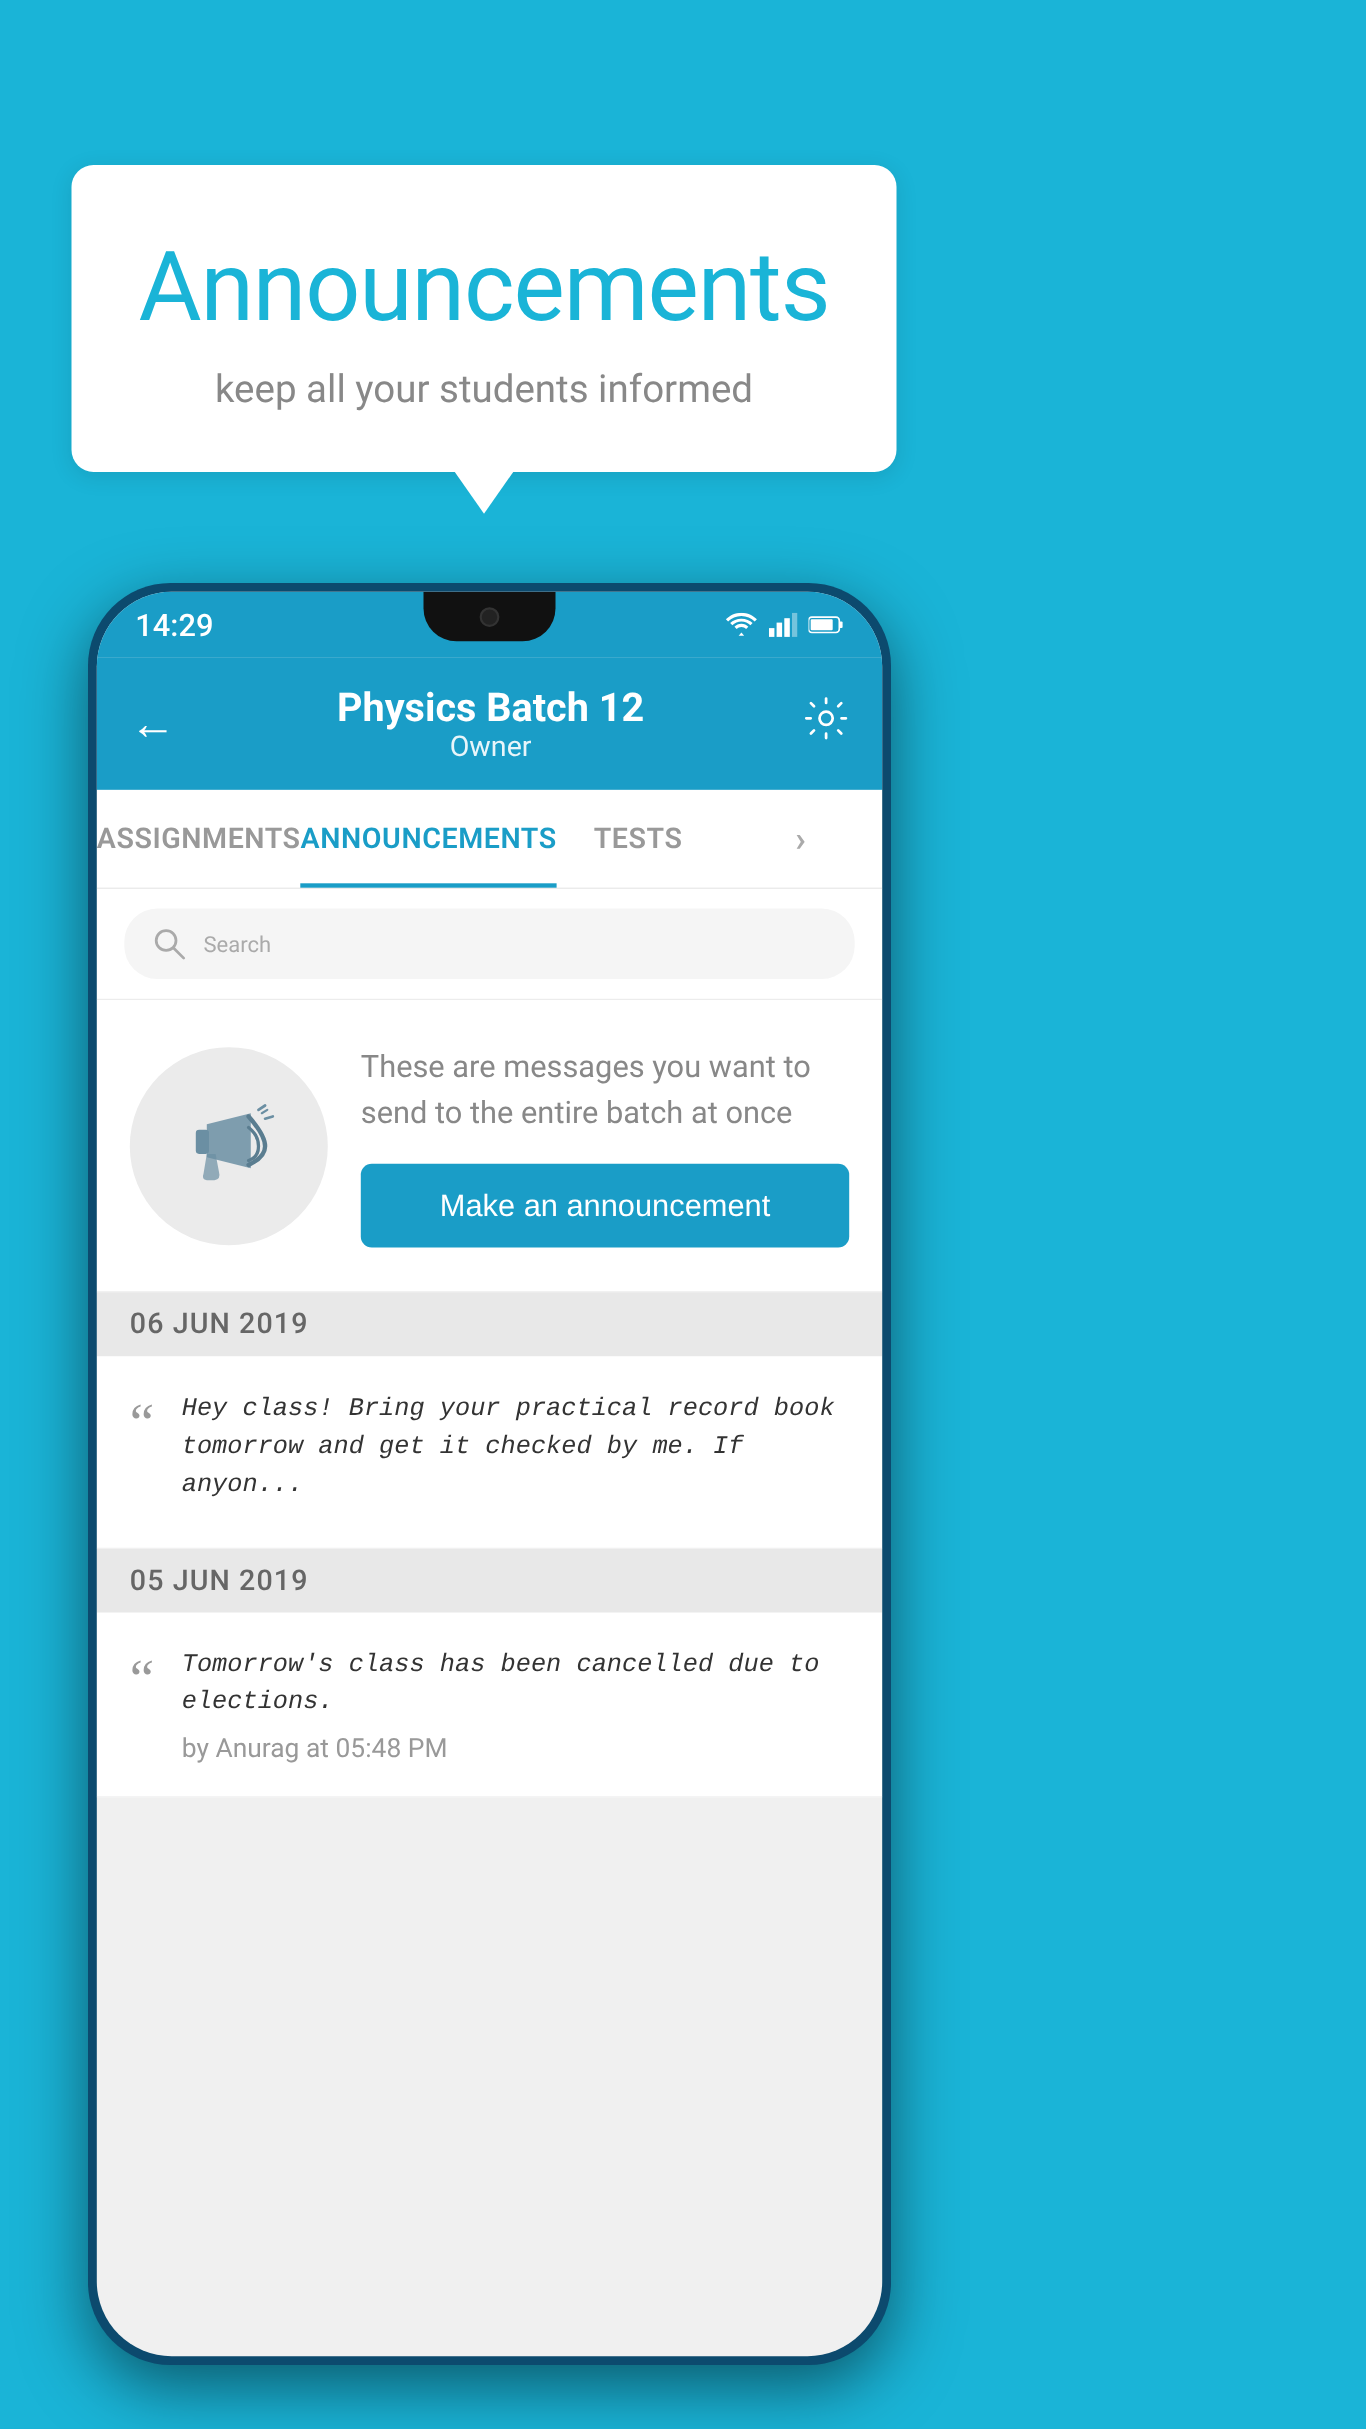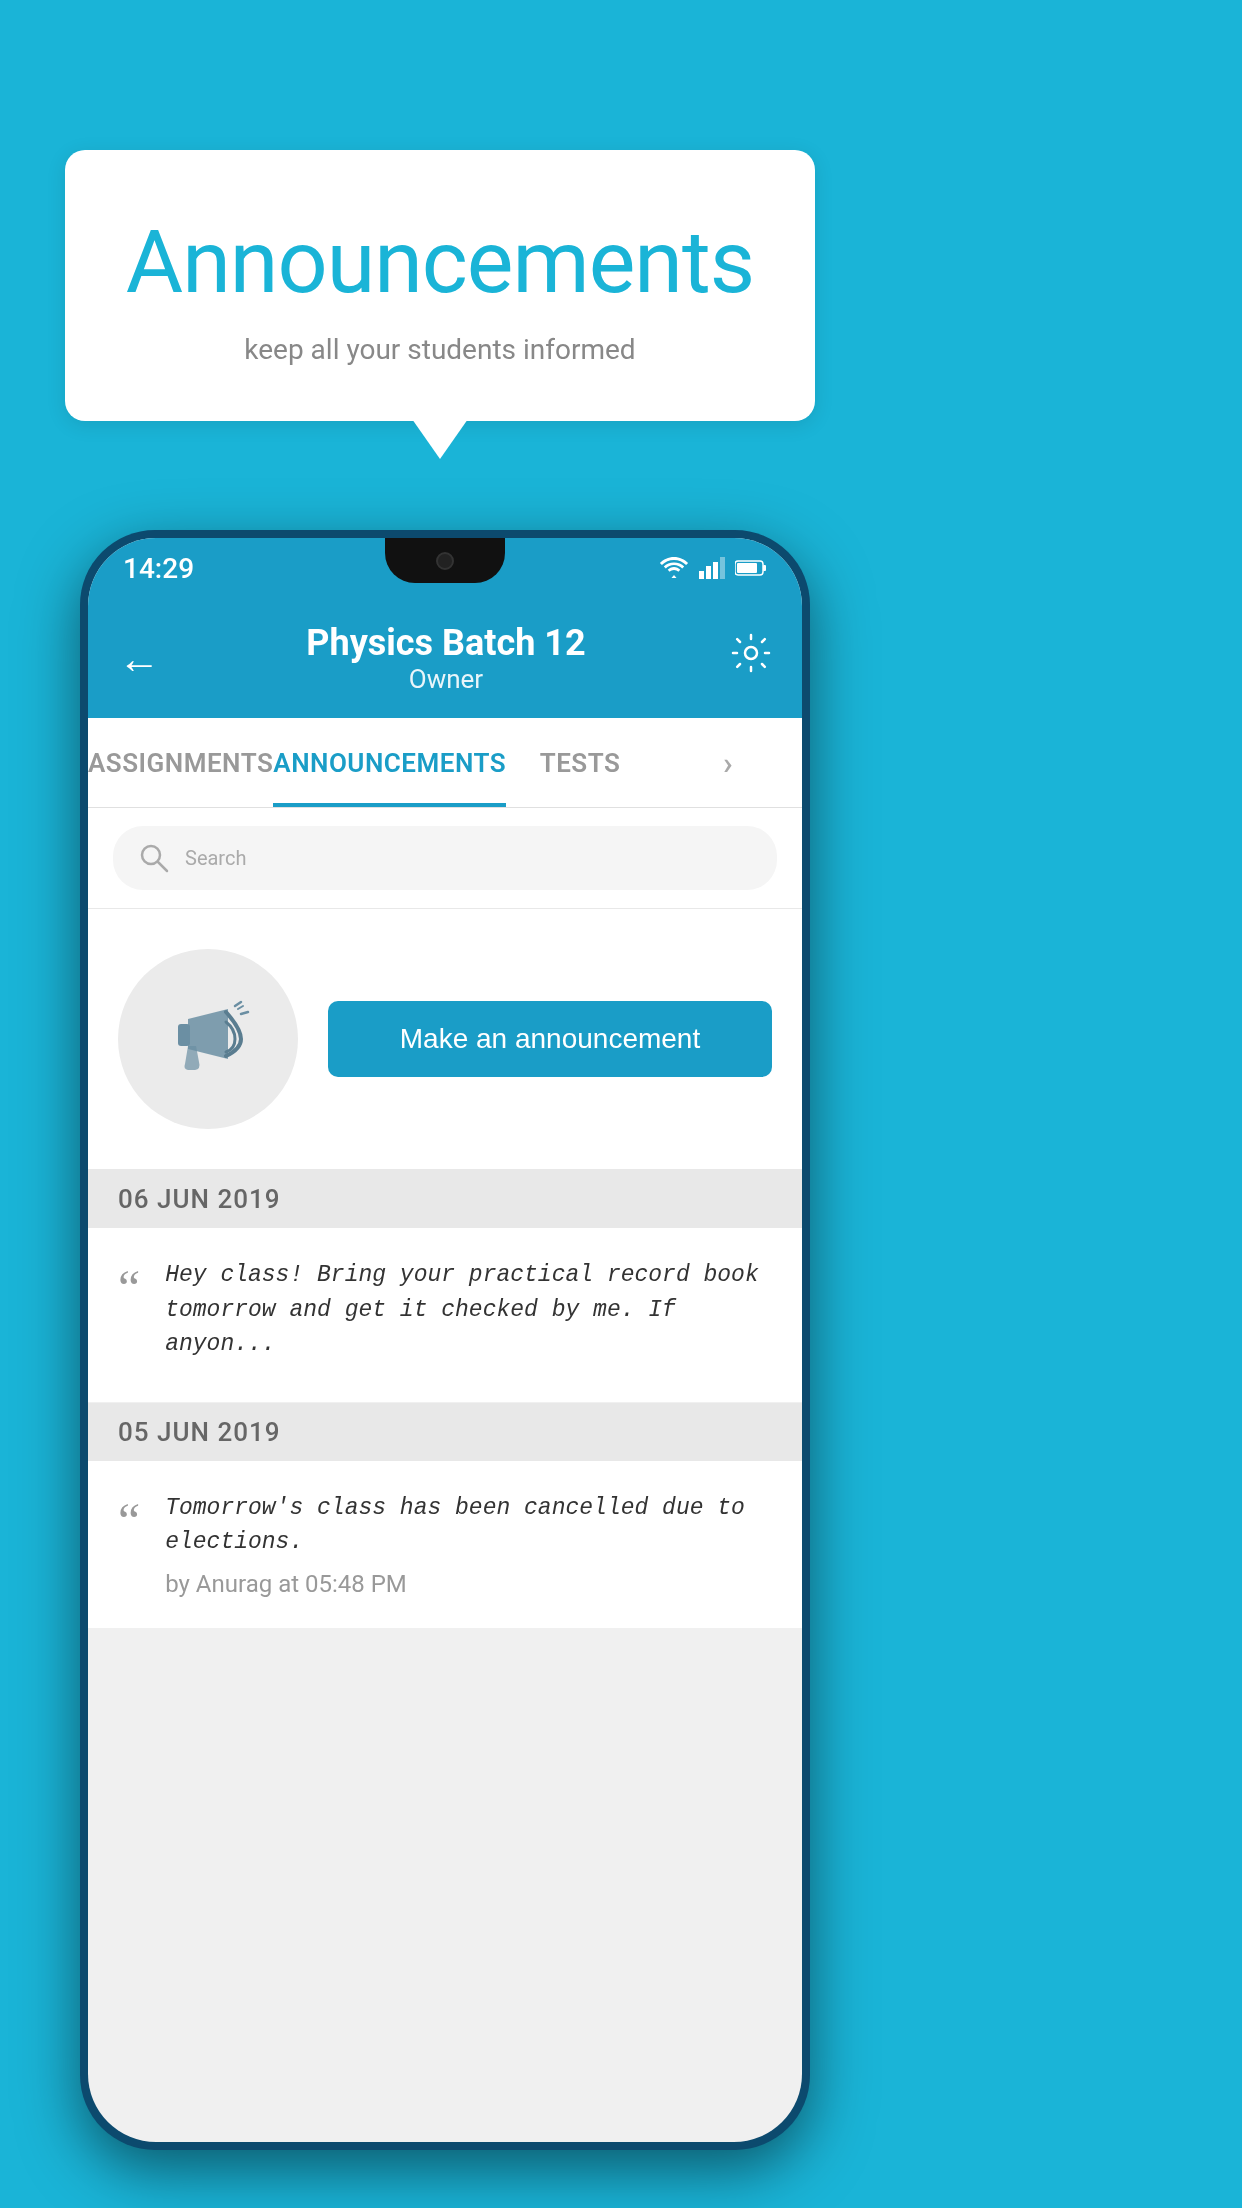"keep all your students informed" .speech-bubble-subtitle { font-size: 28px -> 35px }
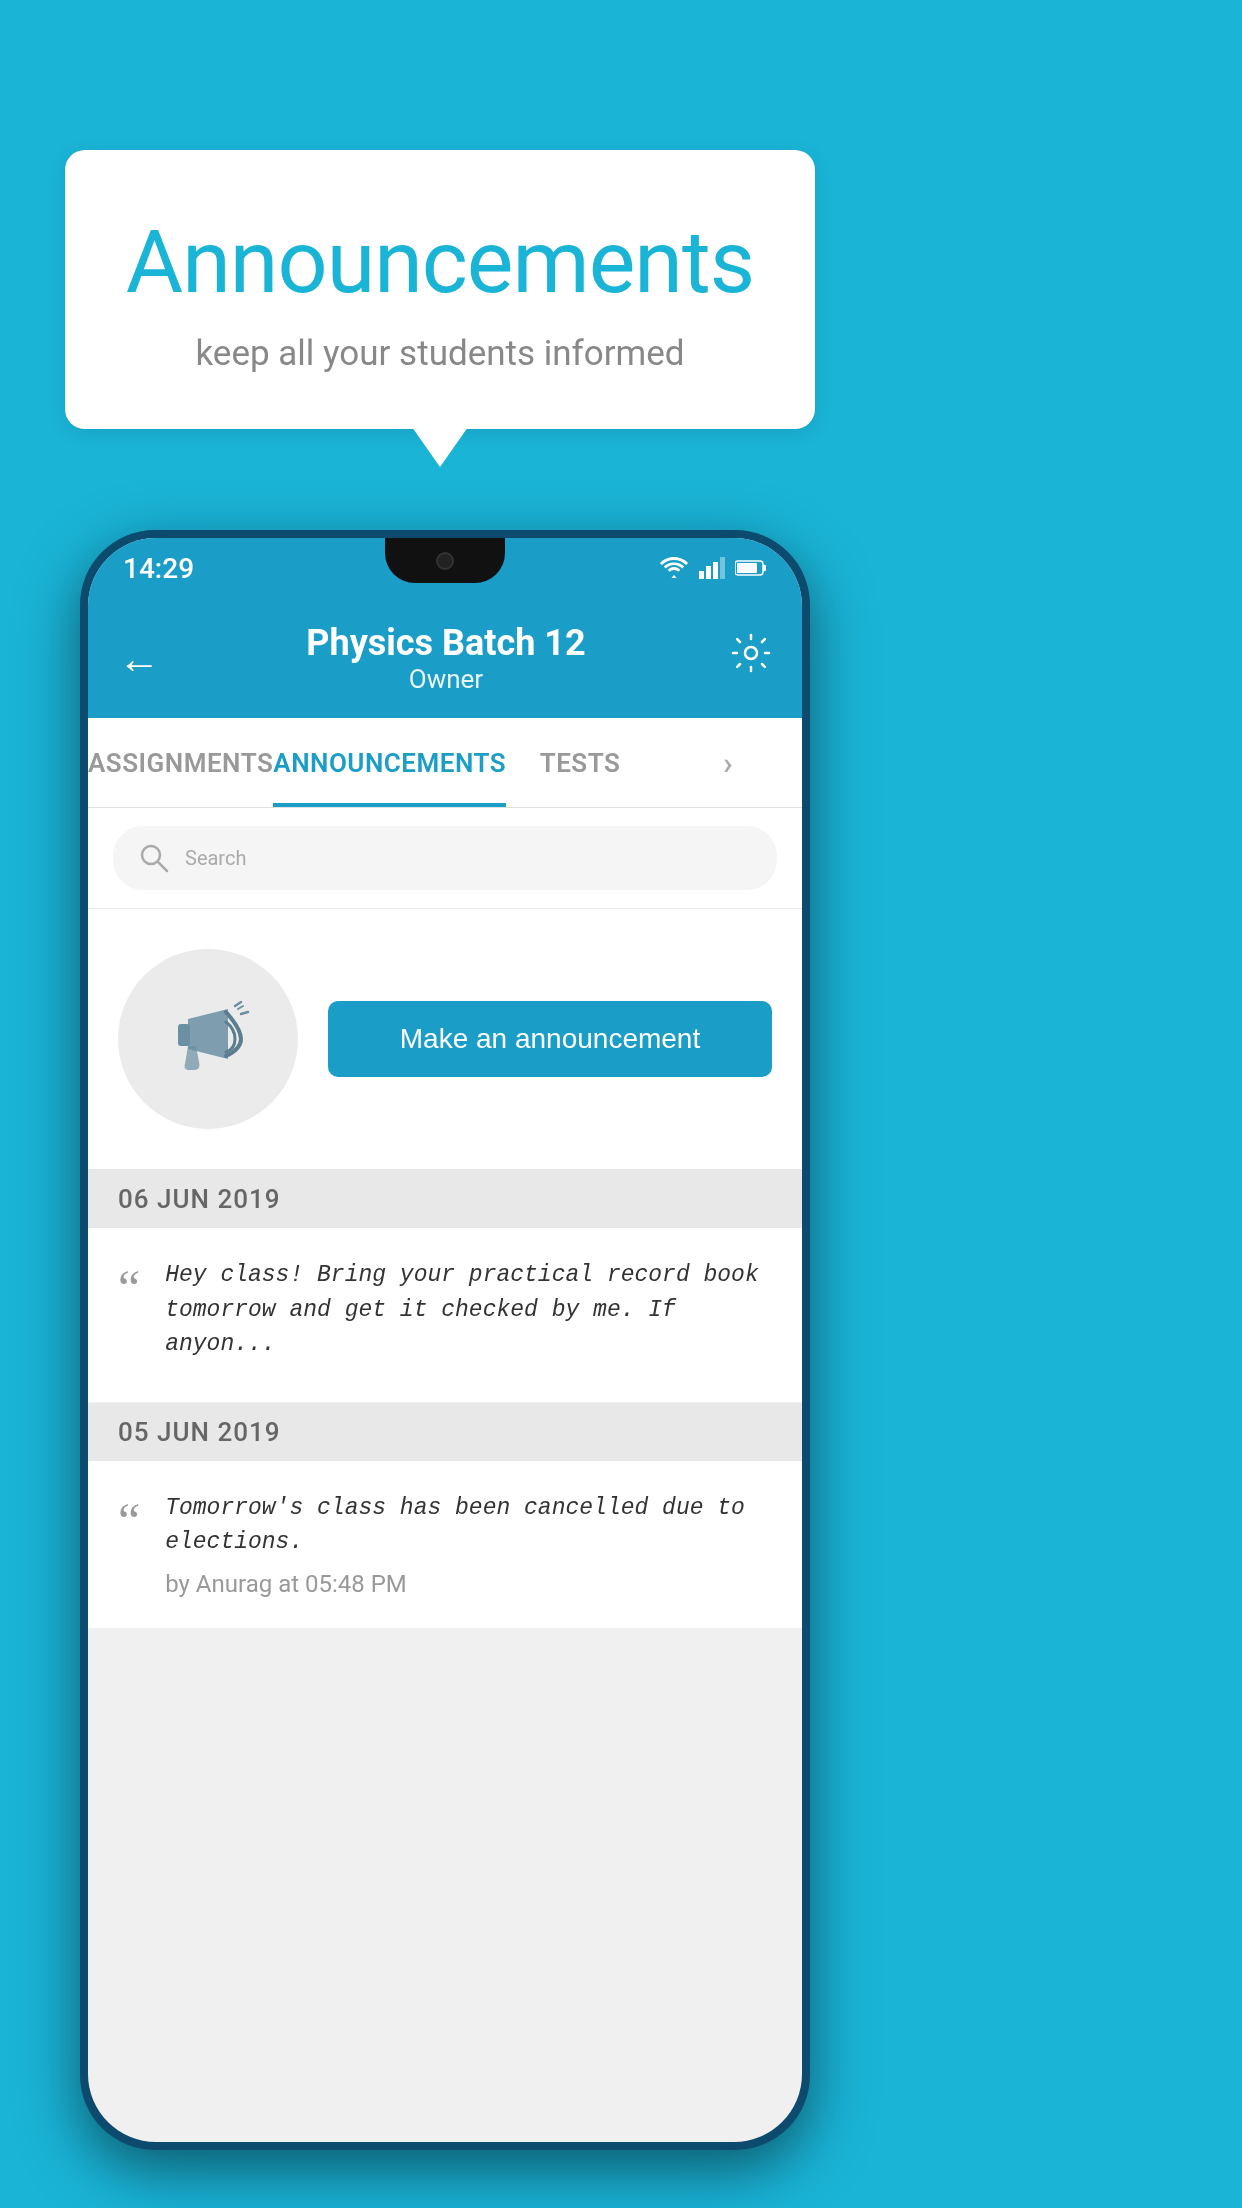"These are messages you want" div.cta-description { html: none -> <div>These are messages you want to send to the entire batch at once</div> }
